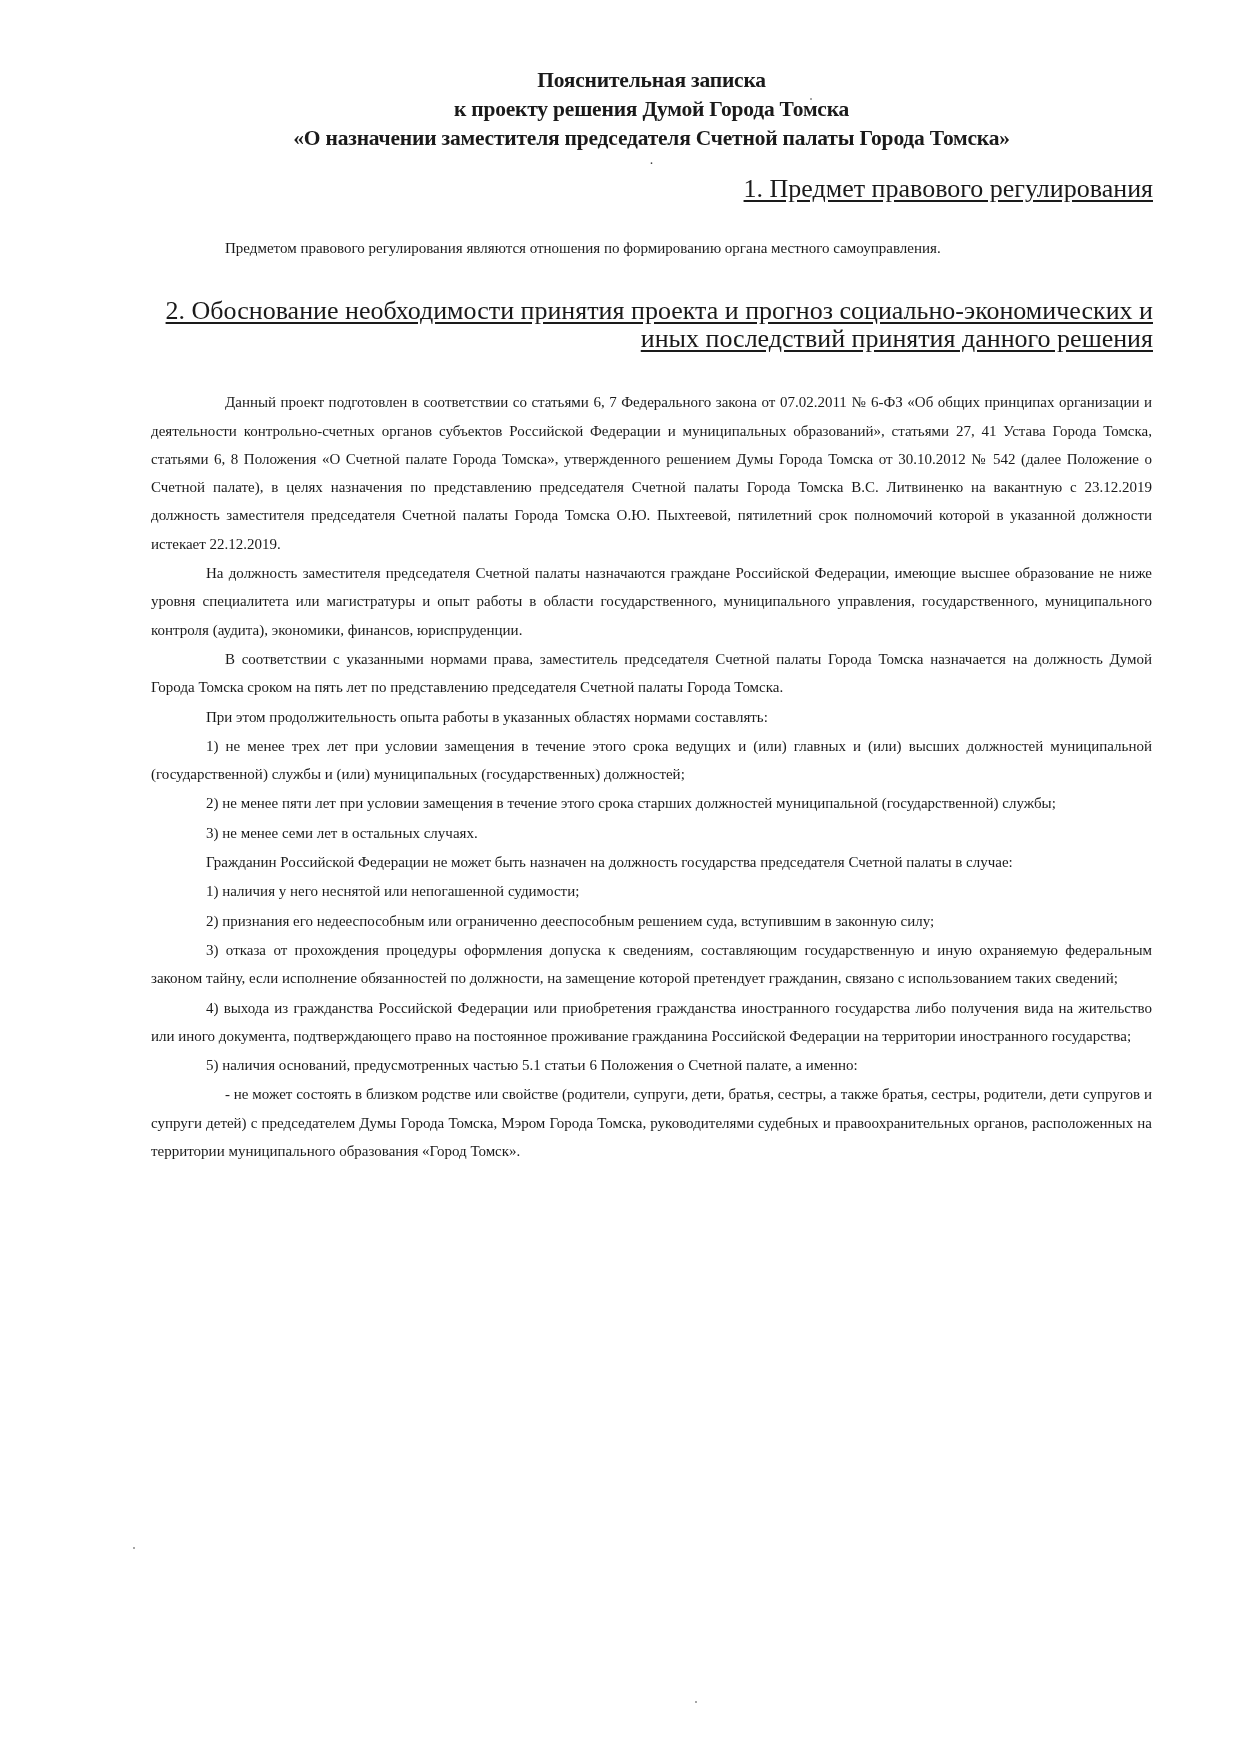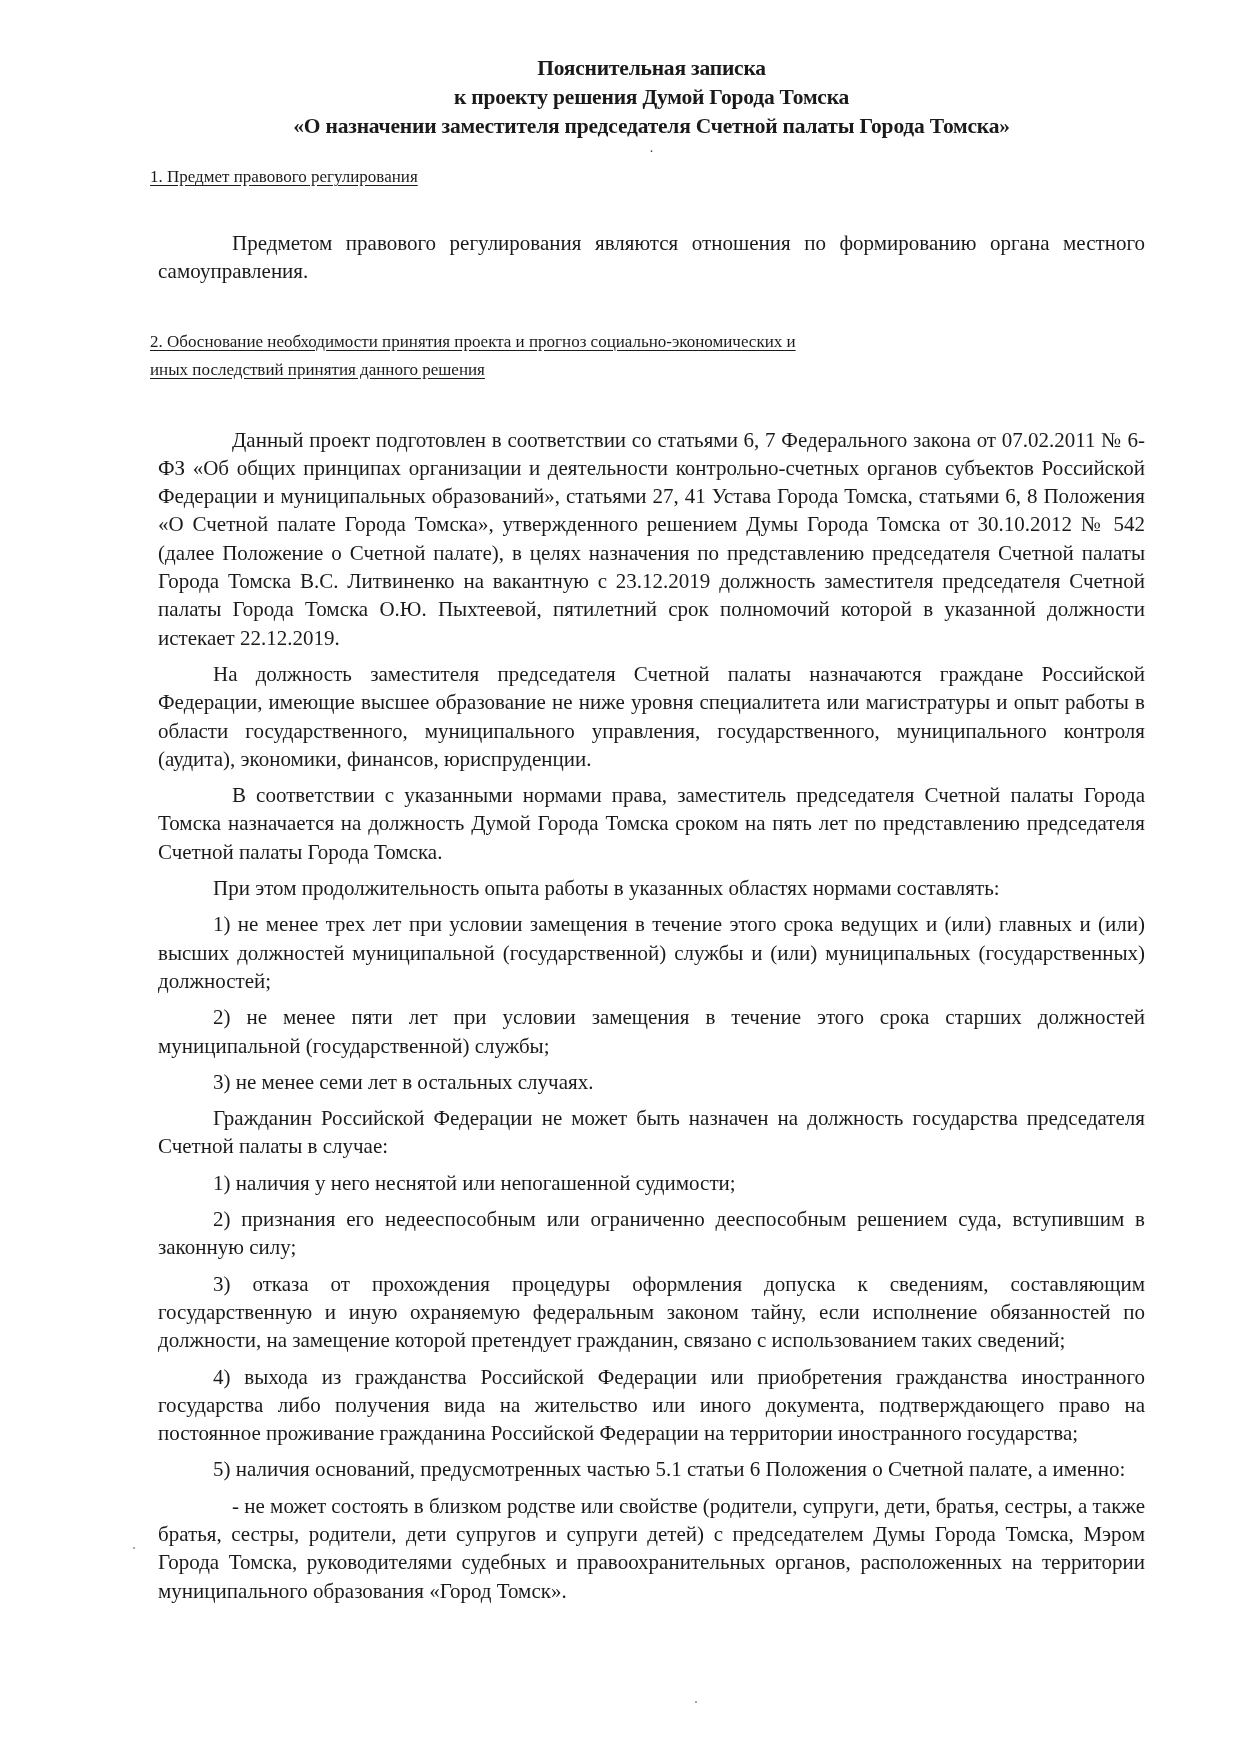"Пояснительная записка" .page { top: 54px -> 66px }
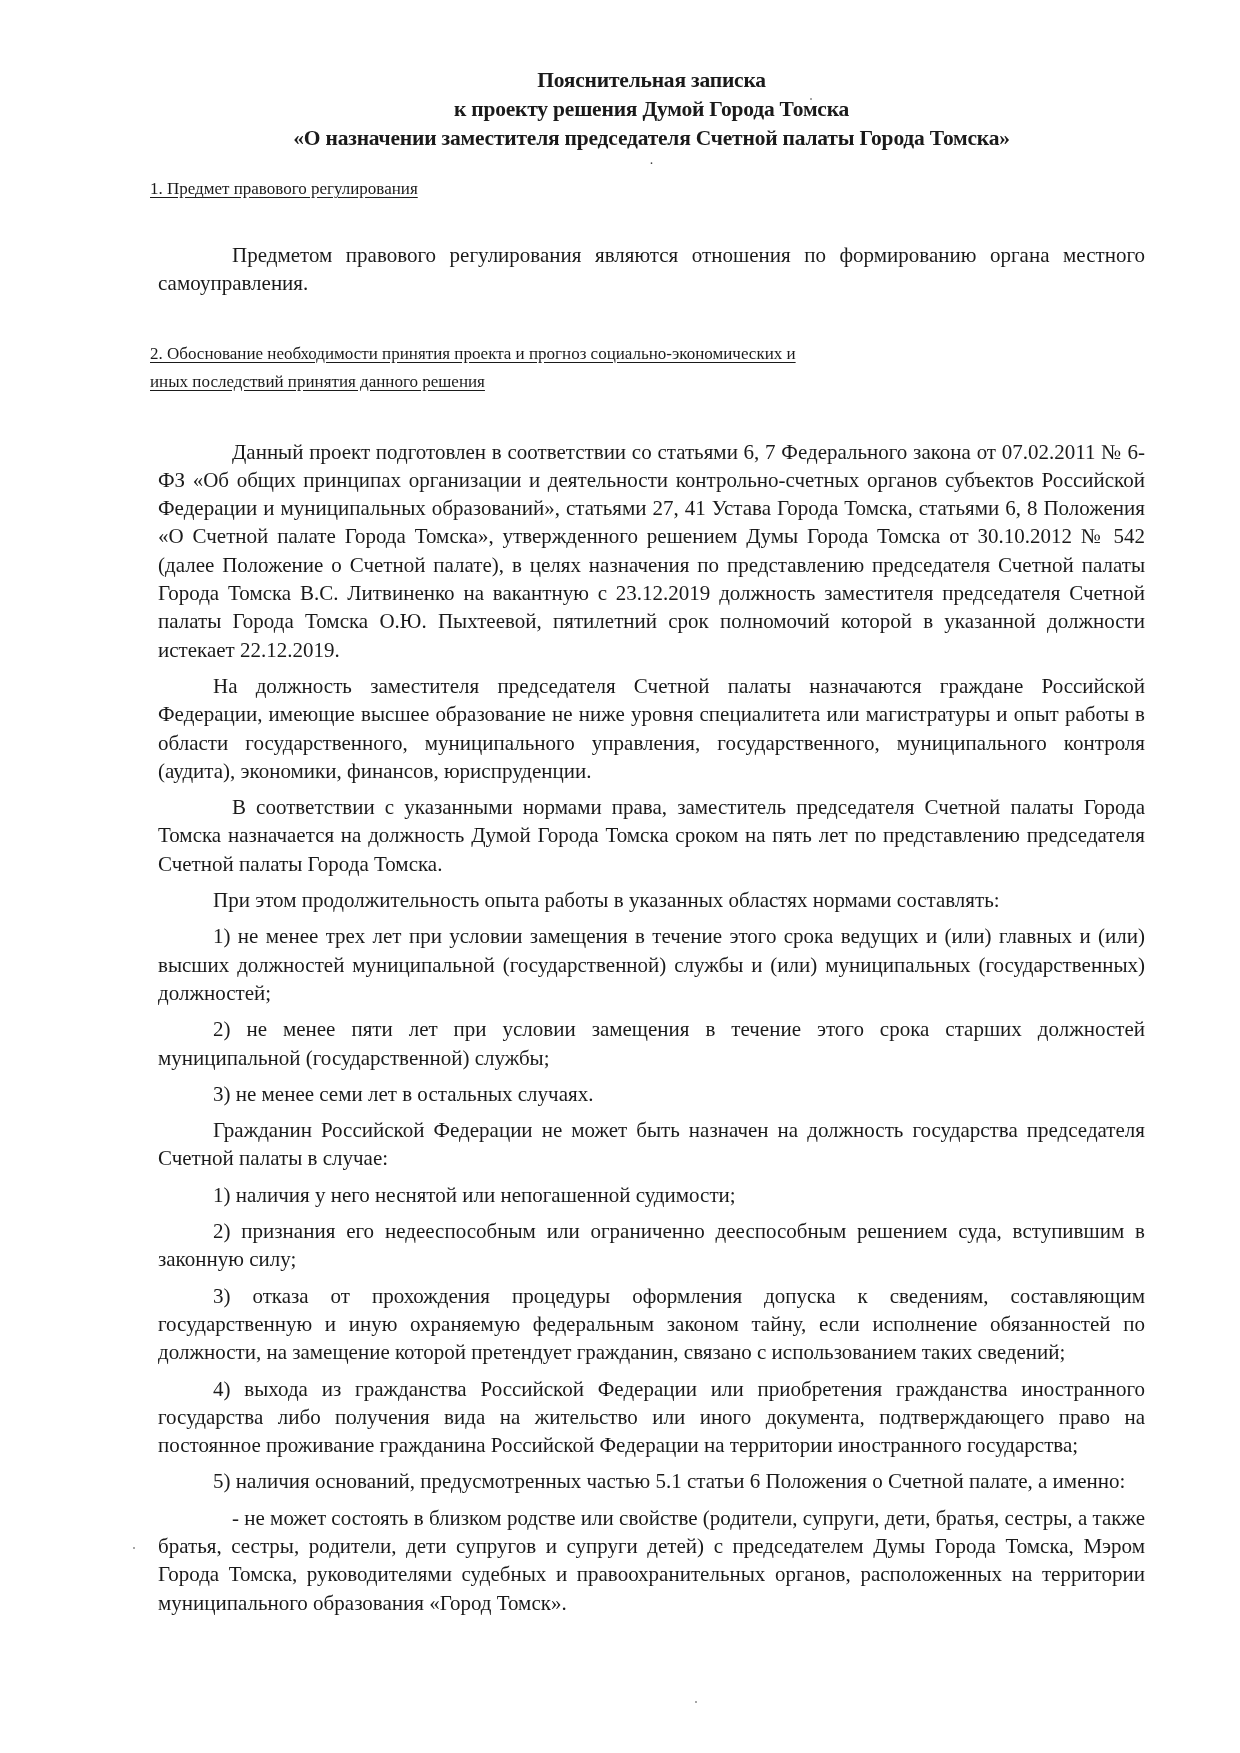"1. Предмет правового регулирования" .section-heading { font-size: 17px -> 26px; text-align: left -> right }
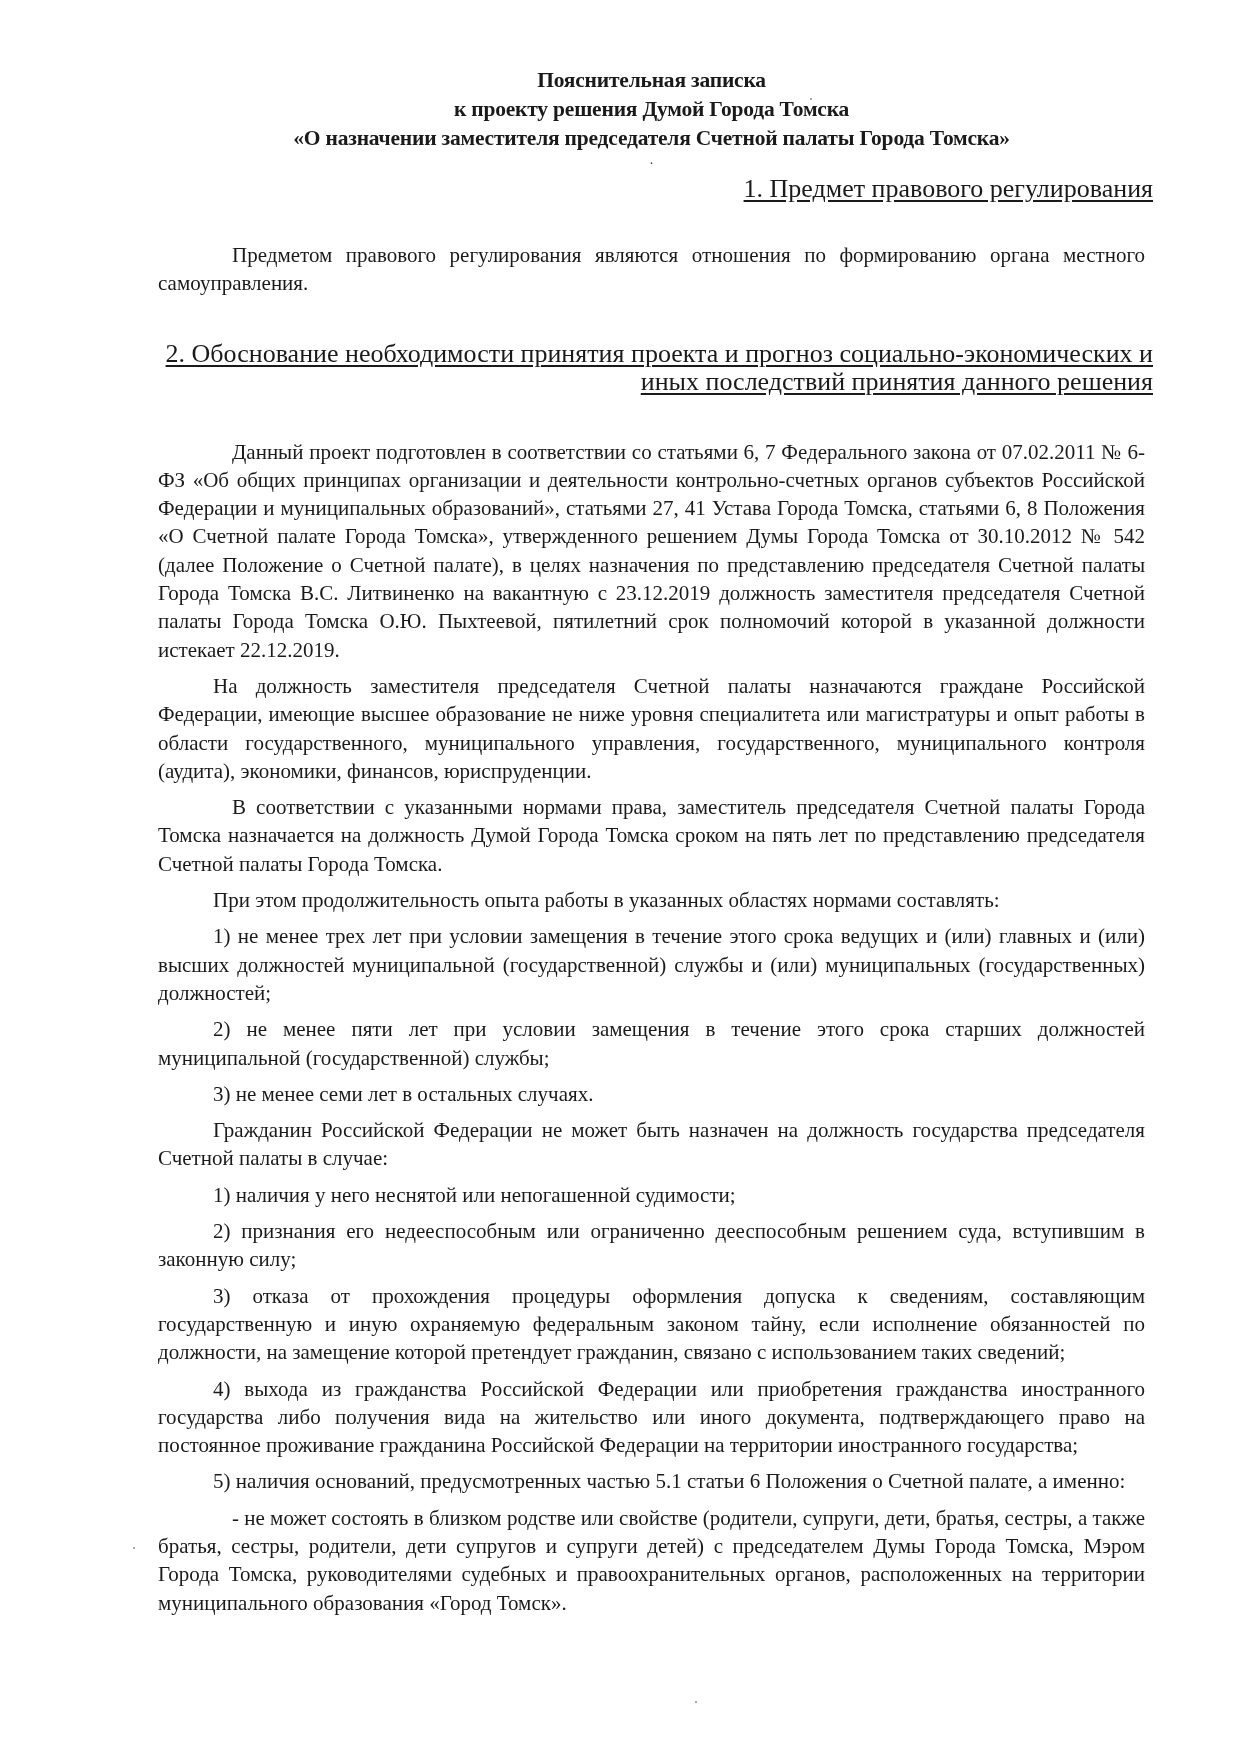"Предметом правового регулирования" .p { font-size: 21px -> 15px; margin: 8px -> 1px }
